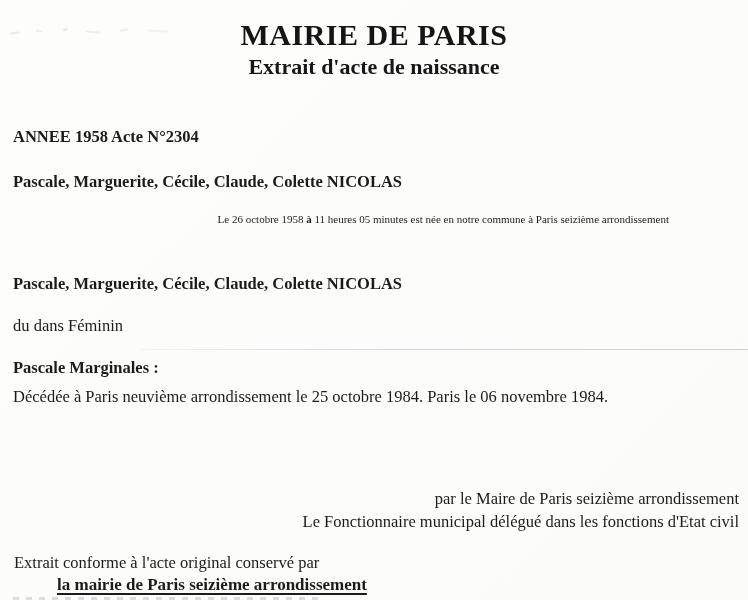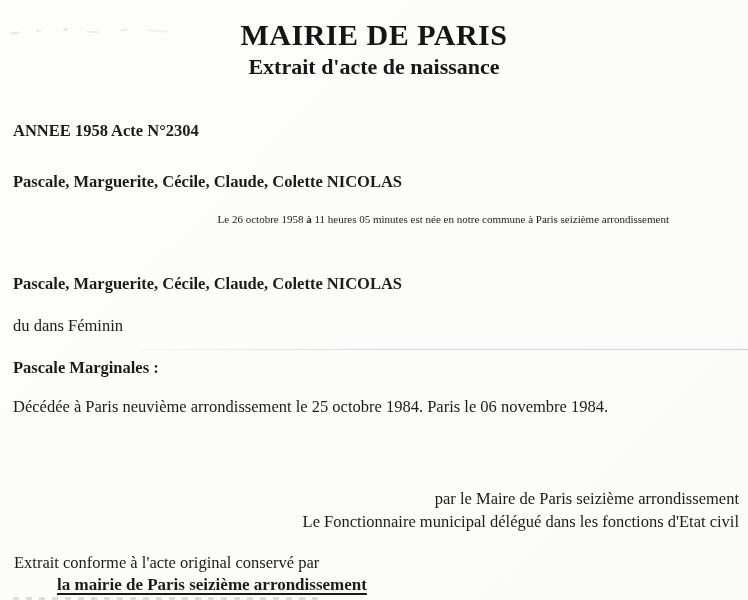"ANNEE 1958 Acte N°2304" div.line { top: 119px -> 125px }
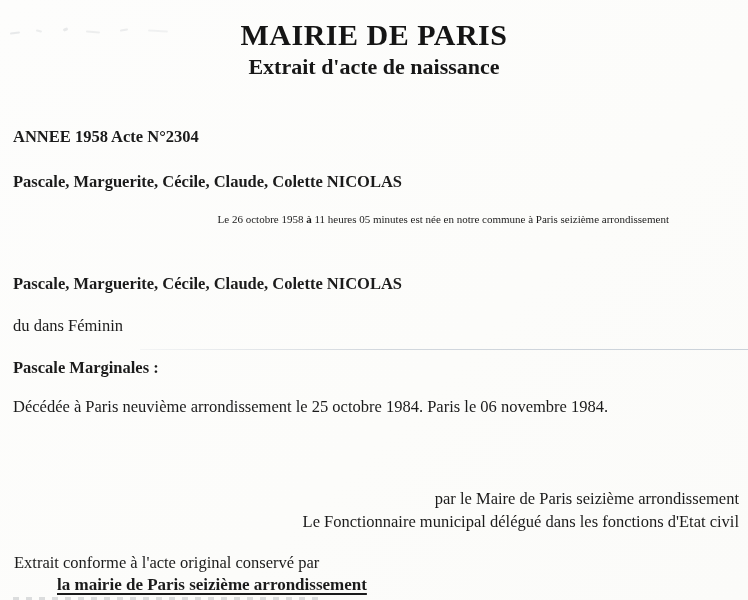"Décédée à Paris neuvième arrondissement" div.line { top: 395px -> 385px }
